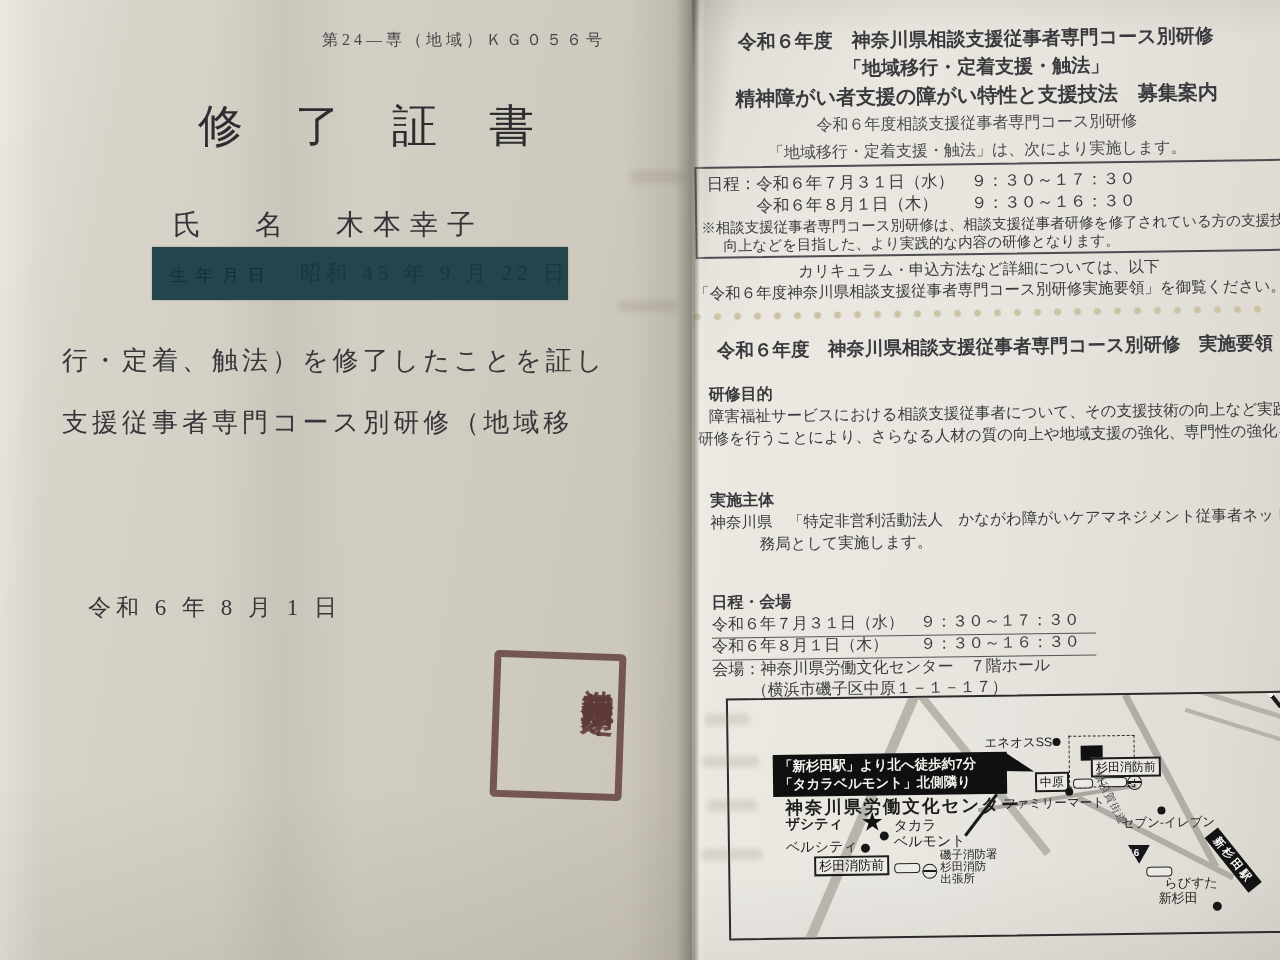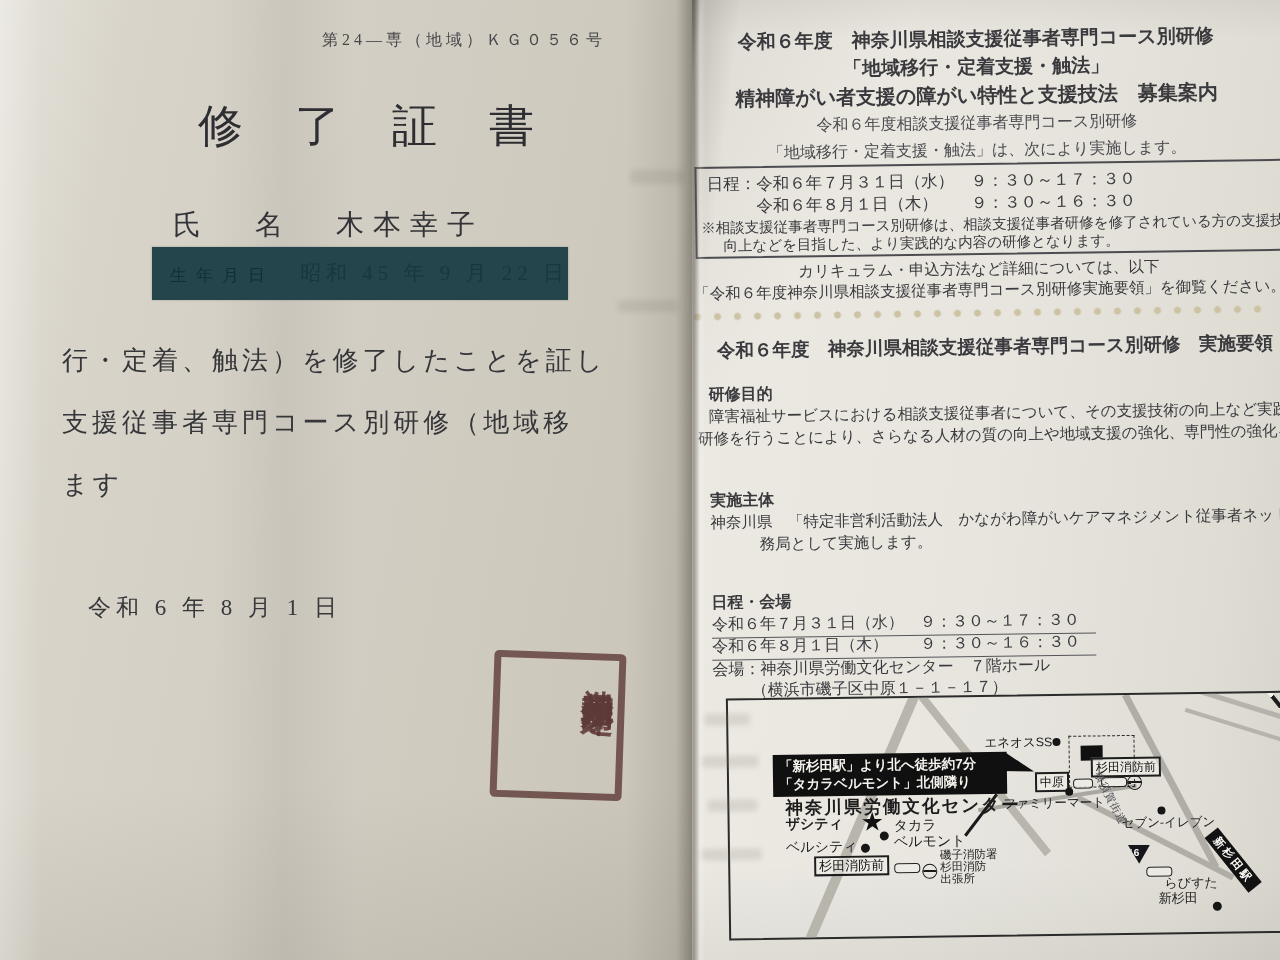"ます" div { html: <div>ます</div> -> none }
